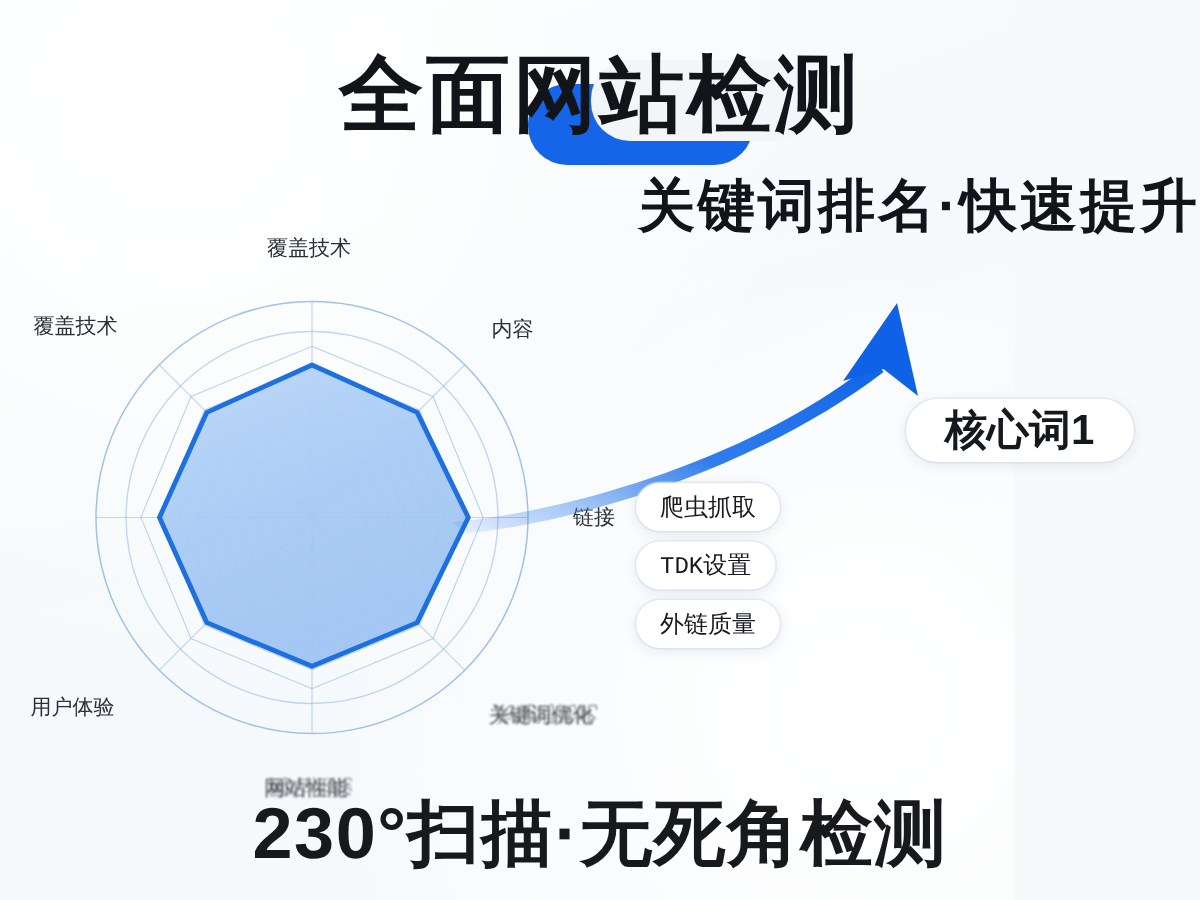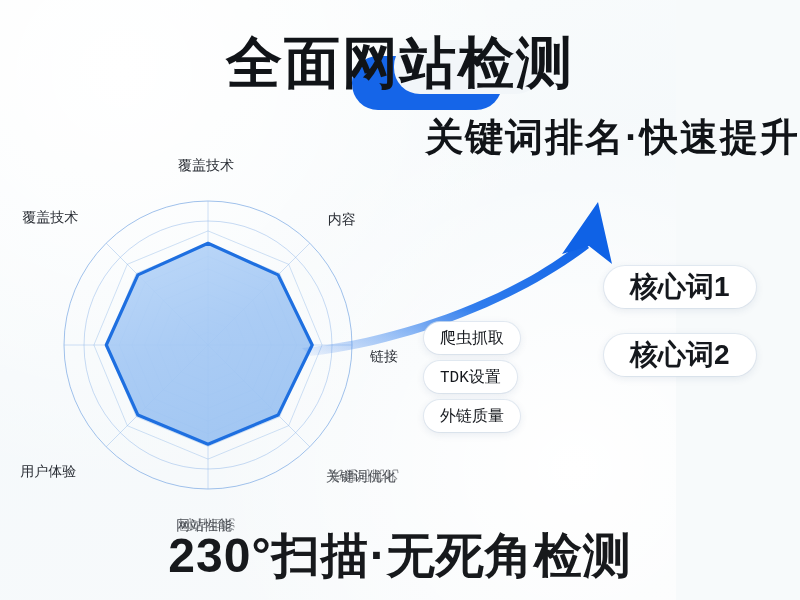"链接" div.axis-label { left: 342px -> 354px; margin-top: 12px -> none }
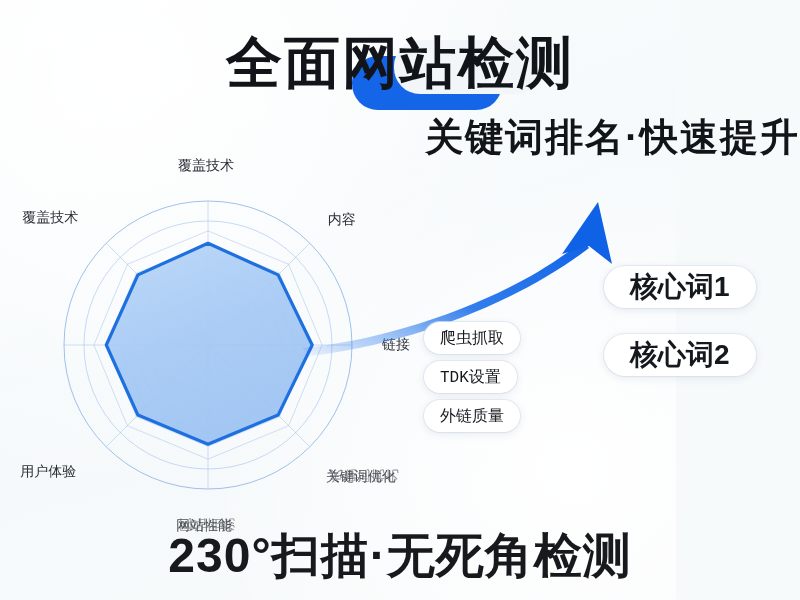"核心词2" div.pill { html: <div>核心词2</div> -> none }
